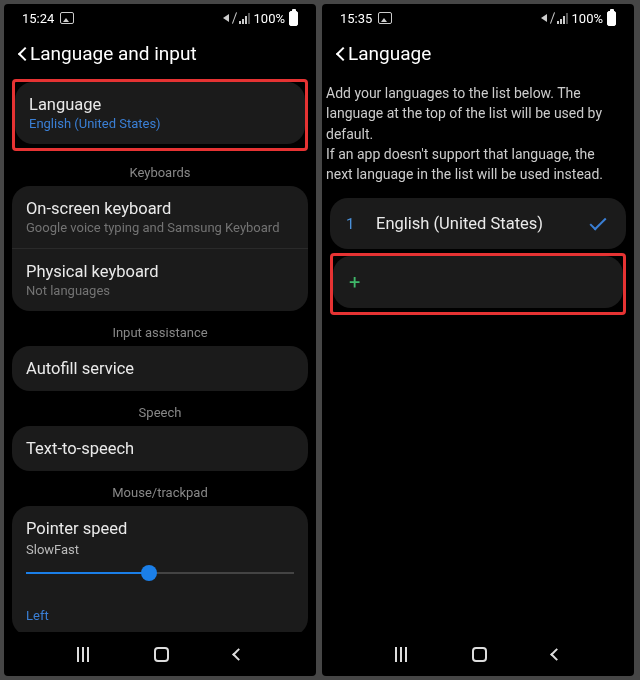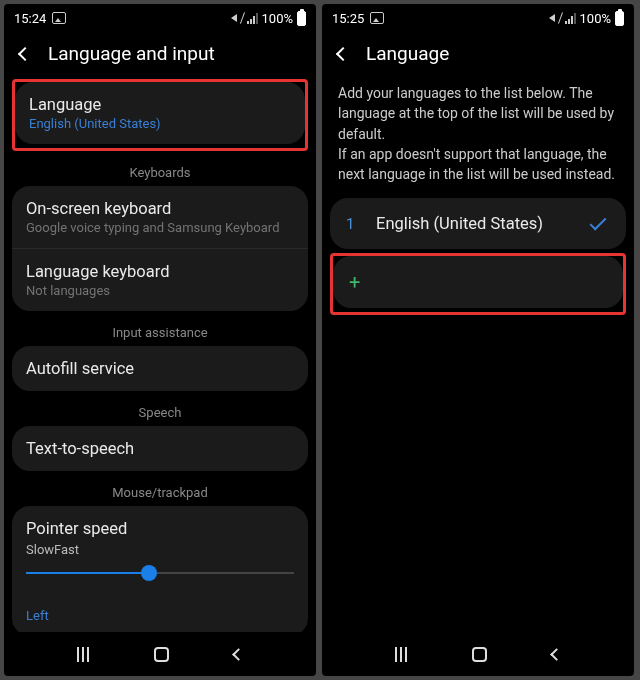"15:24" .status-bar { padding: 0 10px -> 0 18px }
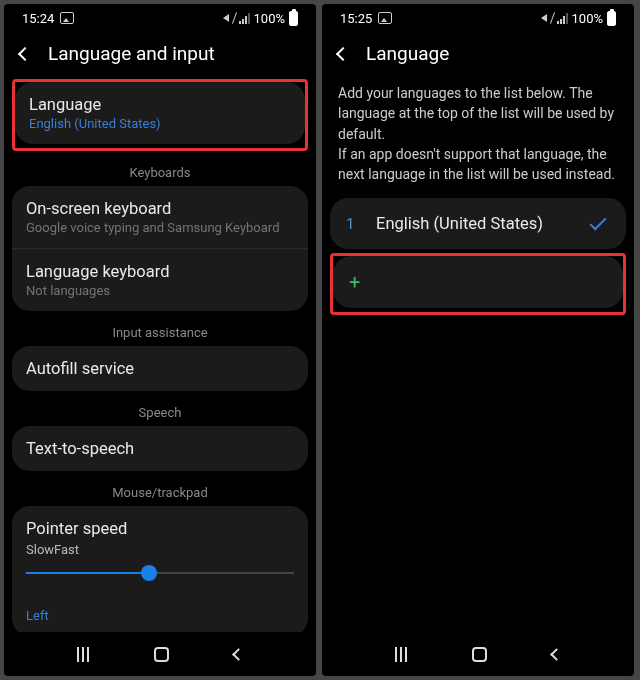"15:25" span { text: 15:25 -> 15:35 }
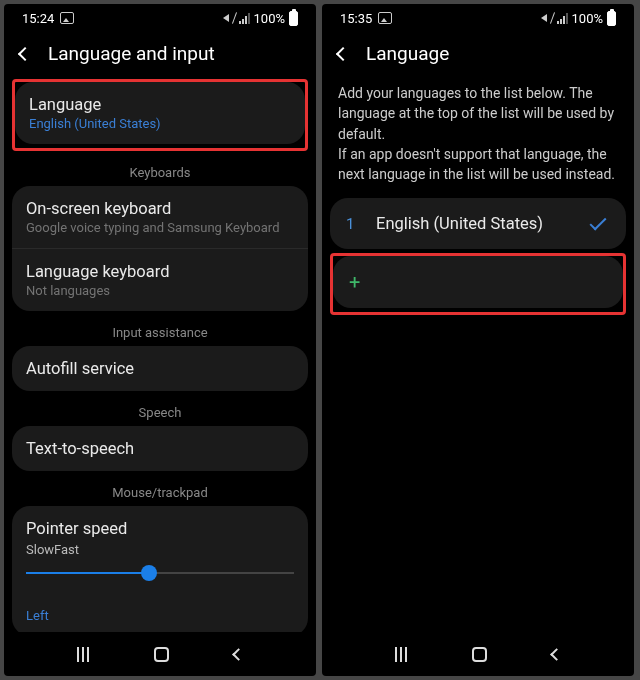"Language and input" .title-row { gap: 18px -> none }
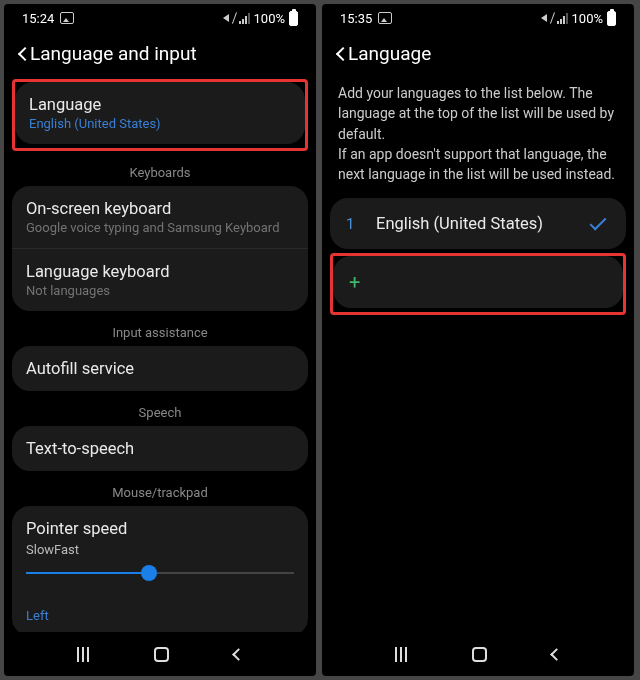"Add your languages to the" .desc-text { padding: 4px 16px 14px 16px -> 4px 16px 14px 4px }
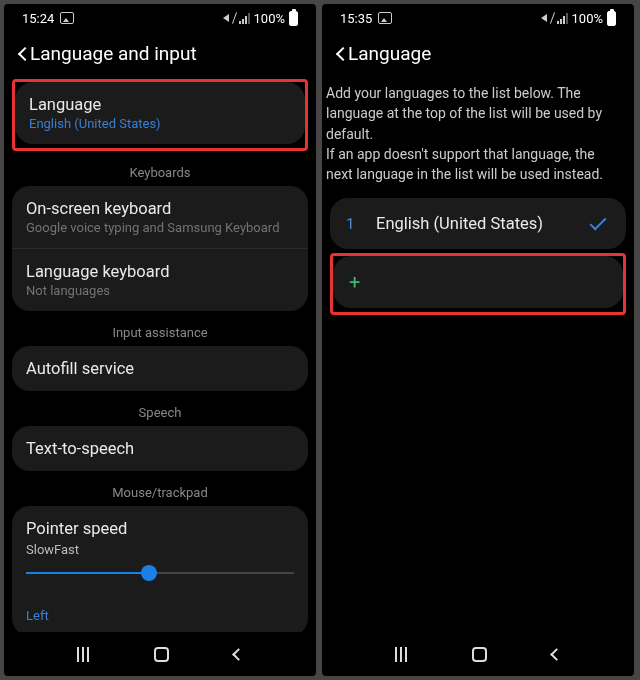"Language keyboard" div.item-title { text: Language -> Physical }
